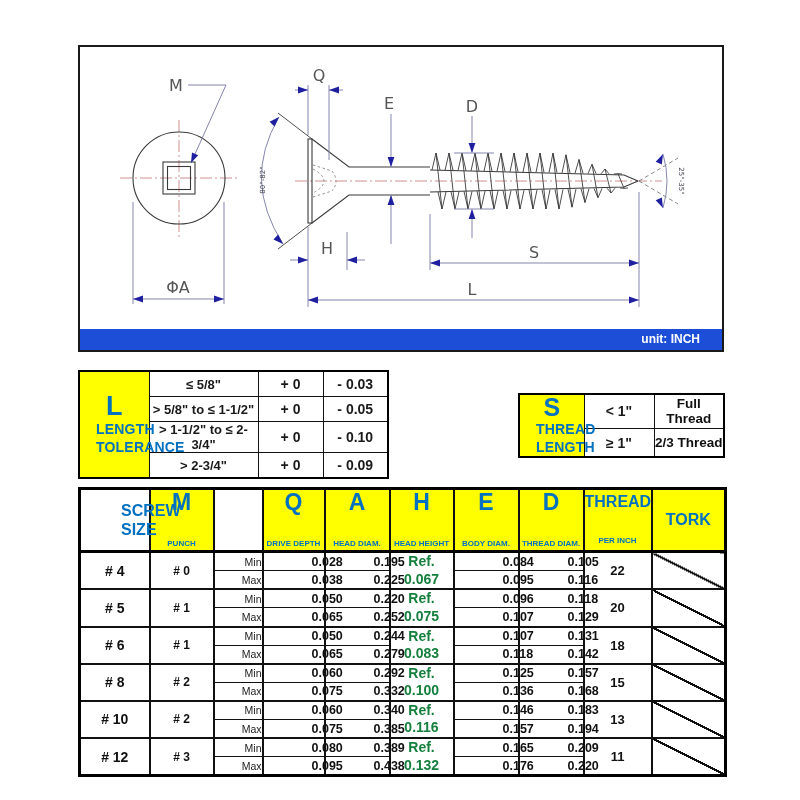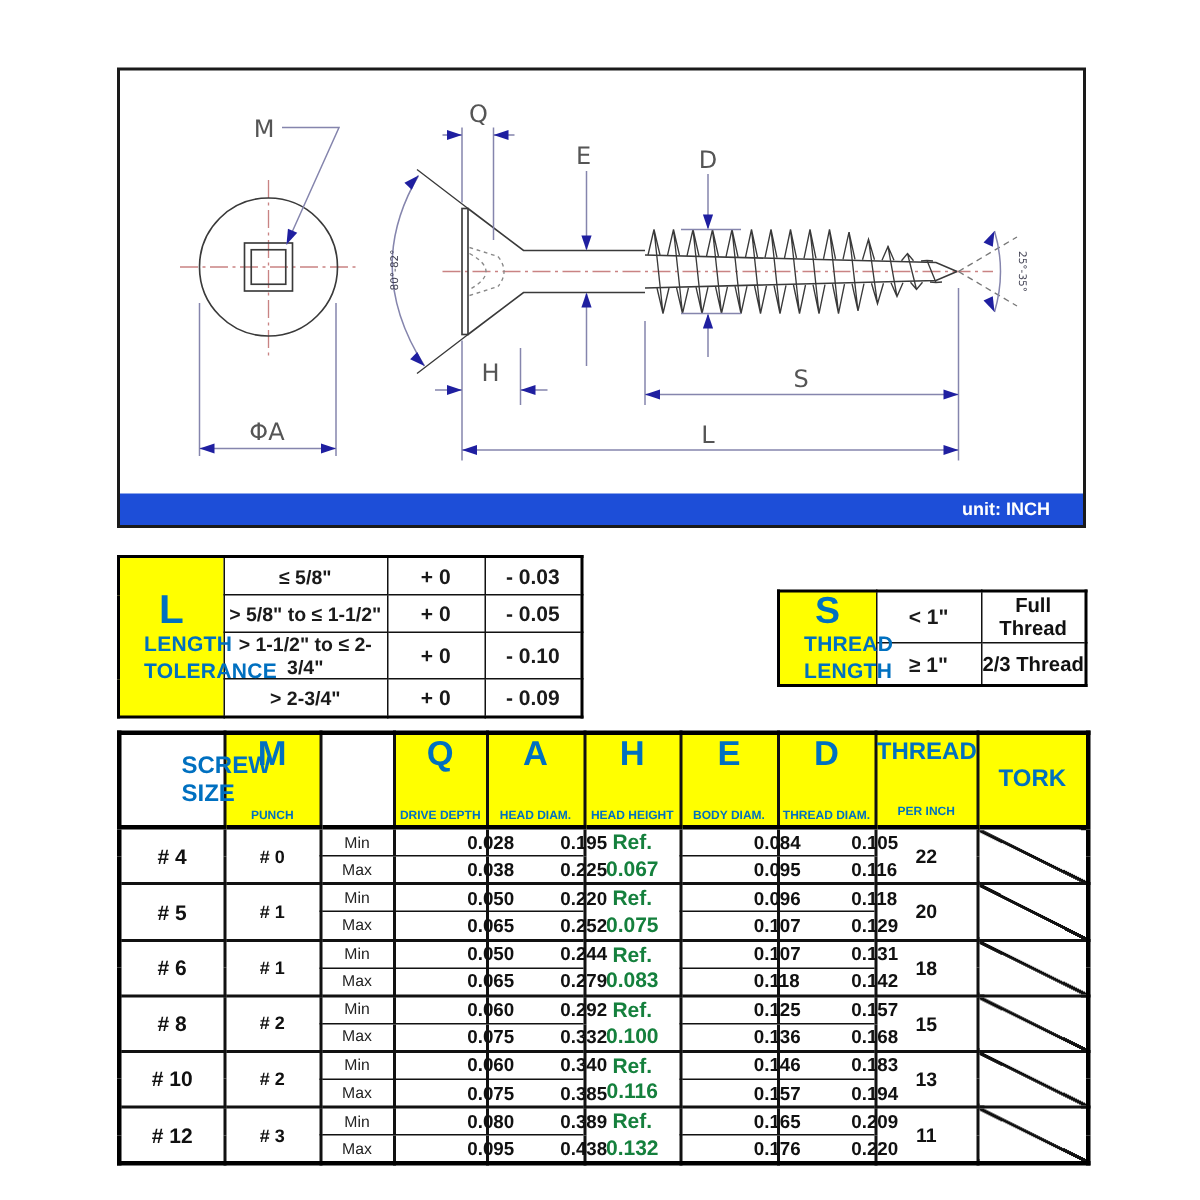"Min" td.mm { text-align: none -> right }
